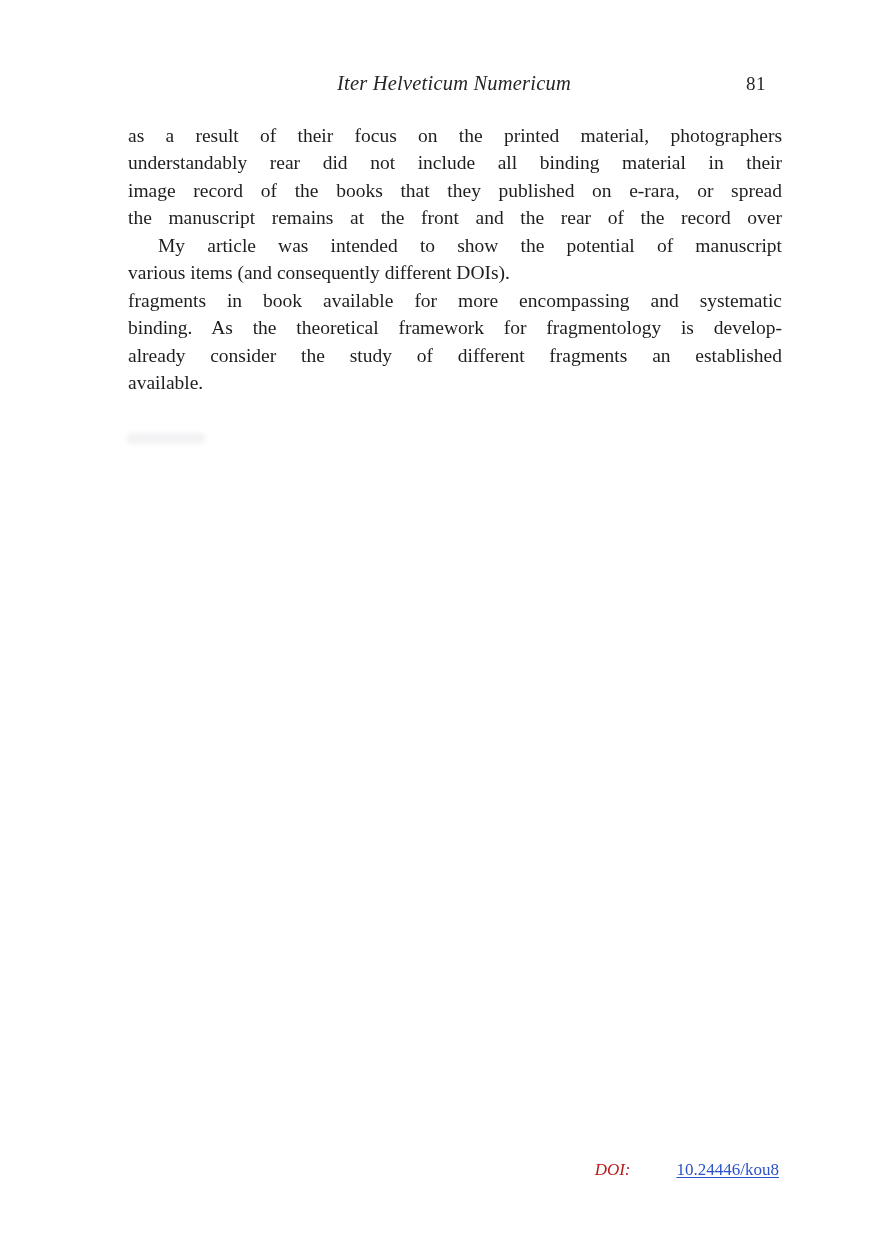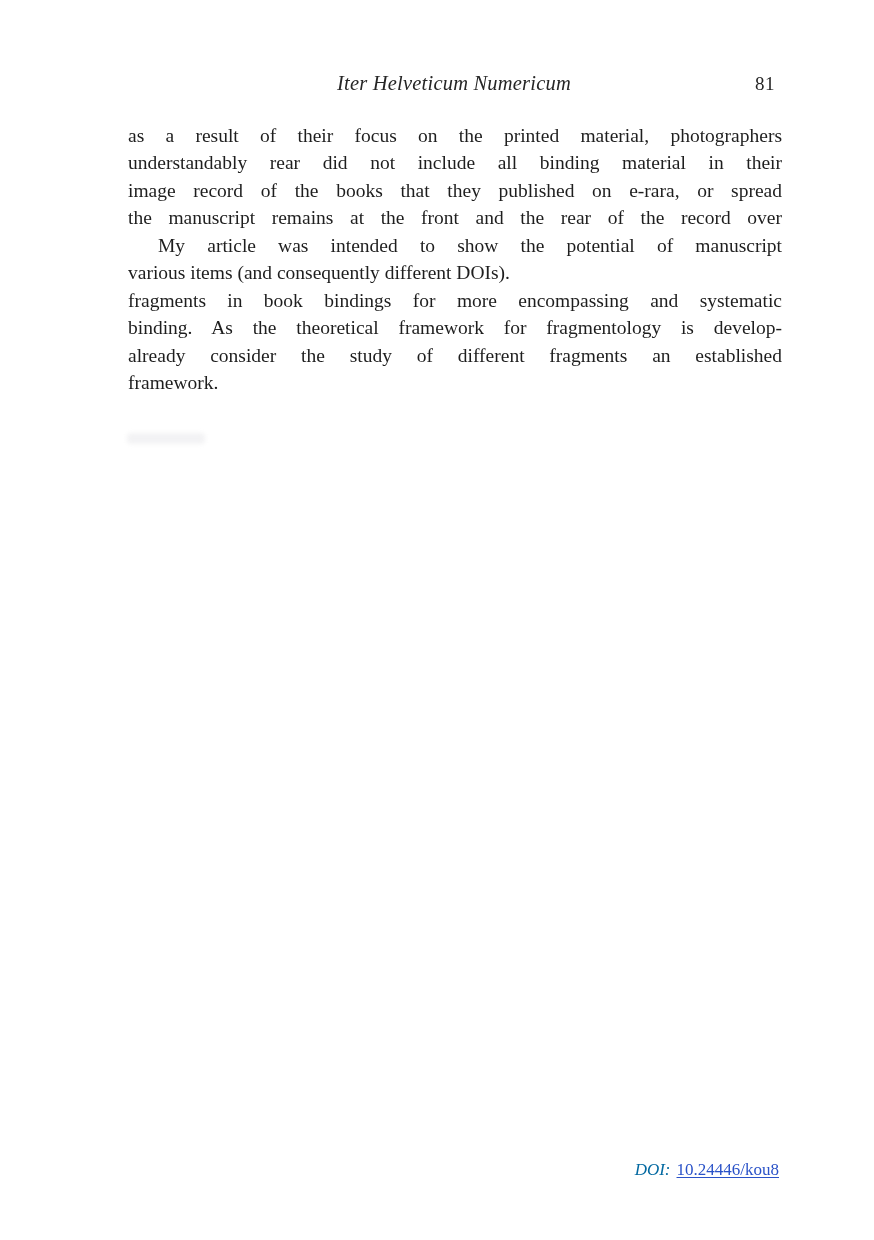"81" .page-number { right: 4px -> 13px }
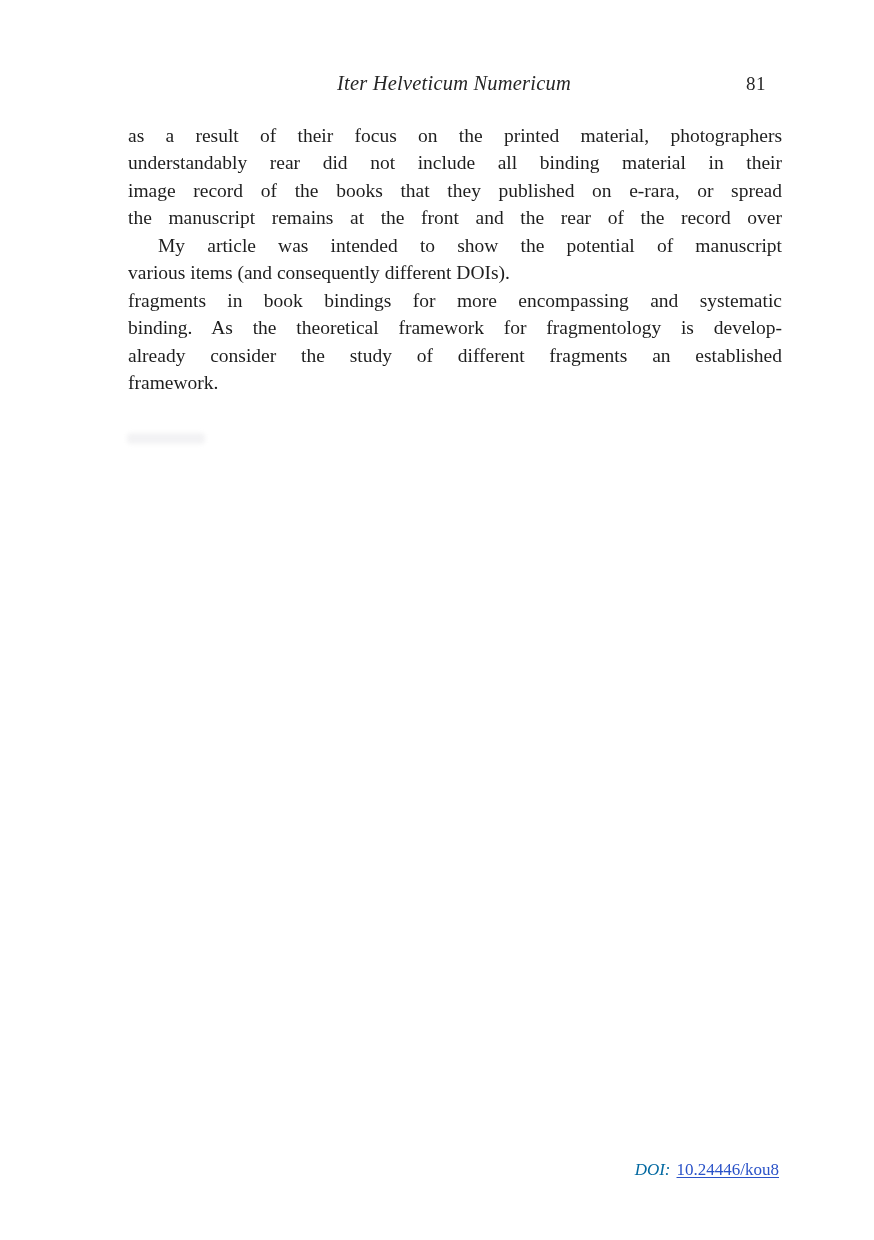"fragments in book bindings for" div.line { text: bindings -> available }
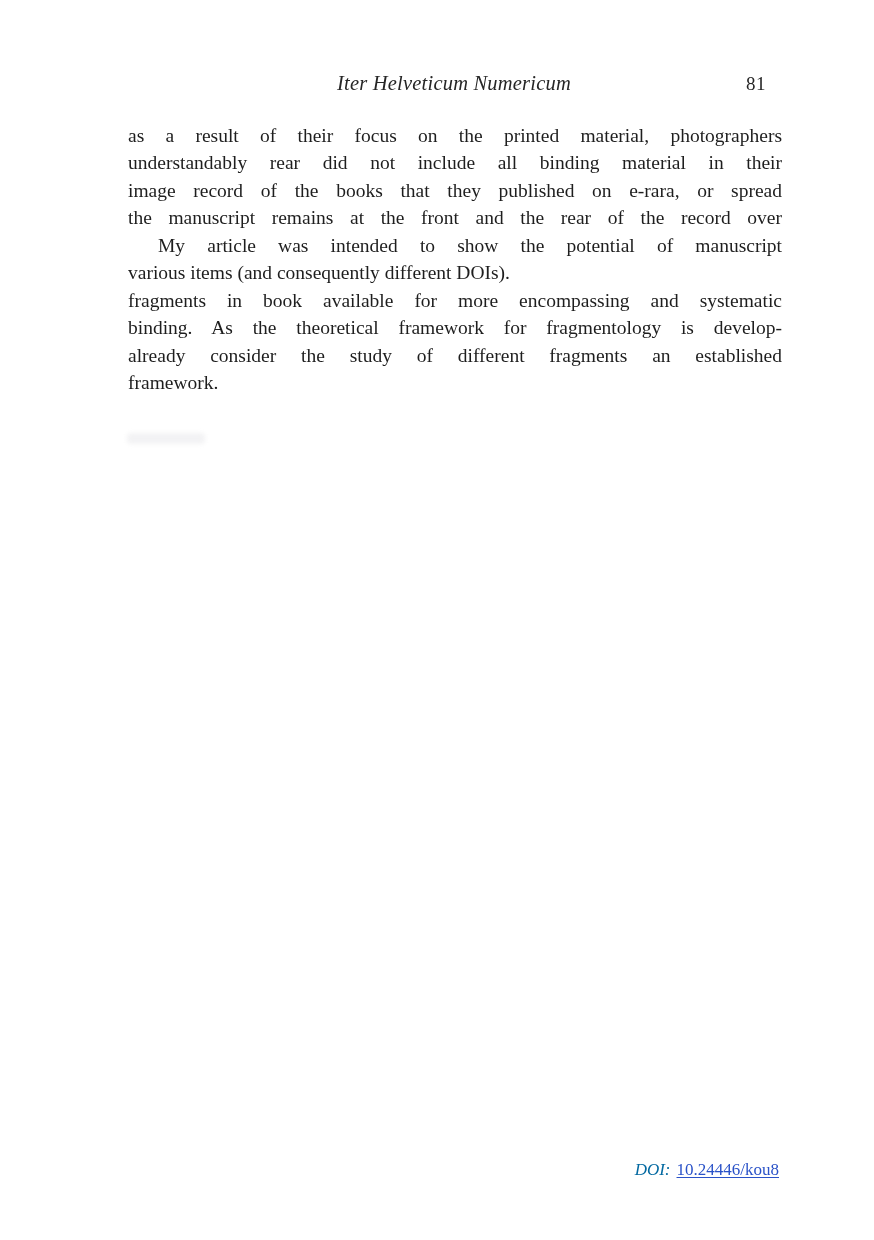"framework." div.line { text: framework -> available }
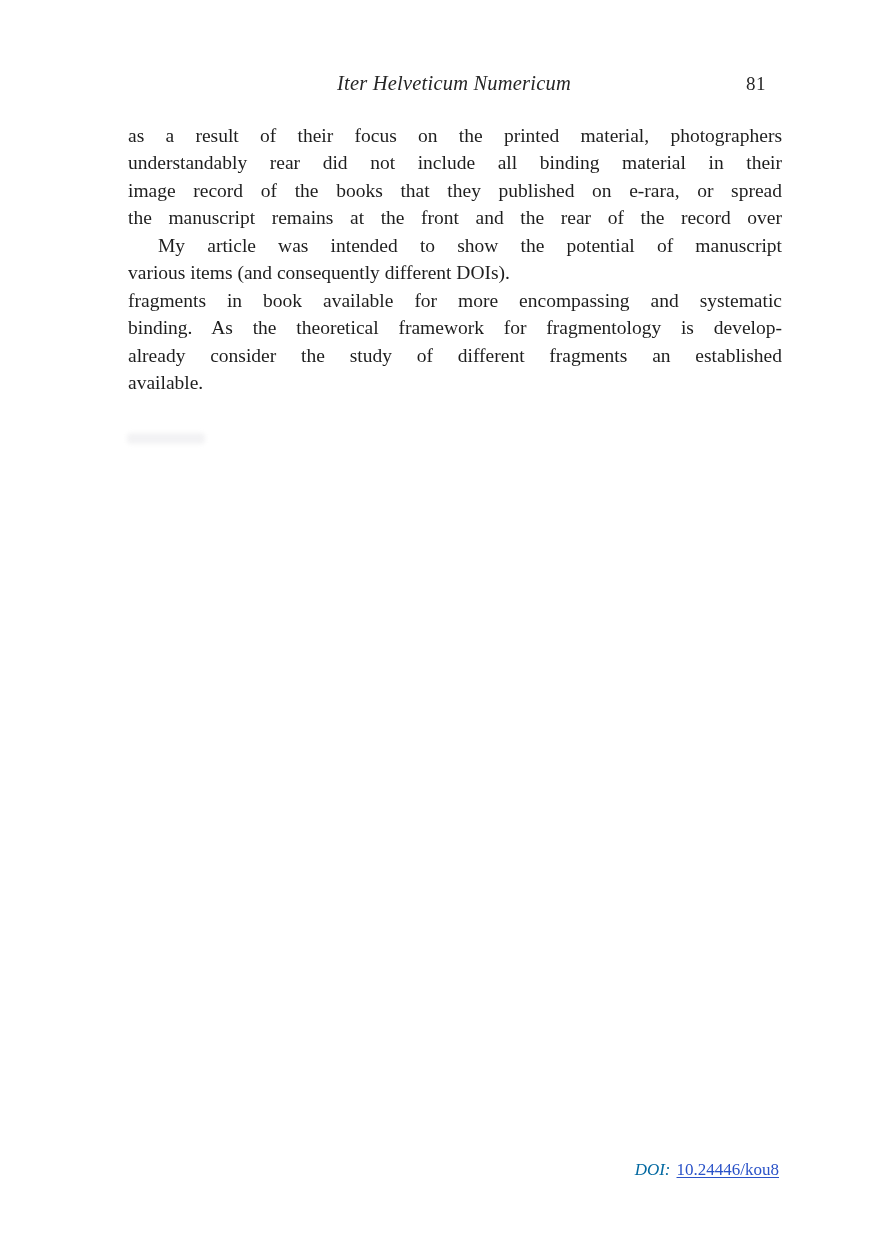"DOI:" .doi-label { color: #0369a1 -> #b91c1c }
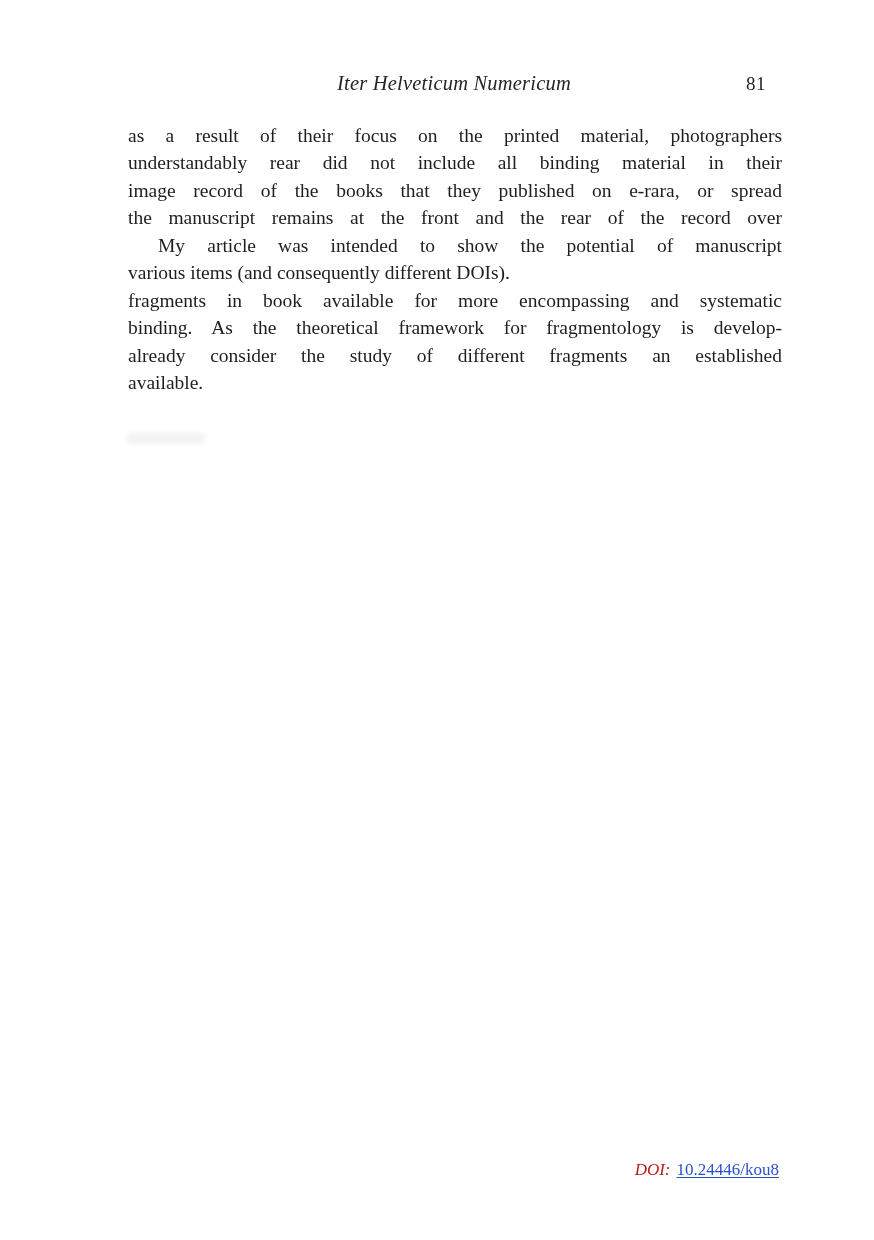"10.24446/kou8" .doi-link { margin-left: none -> 40px }
